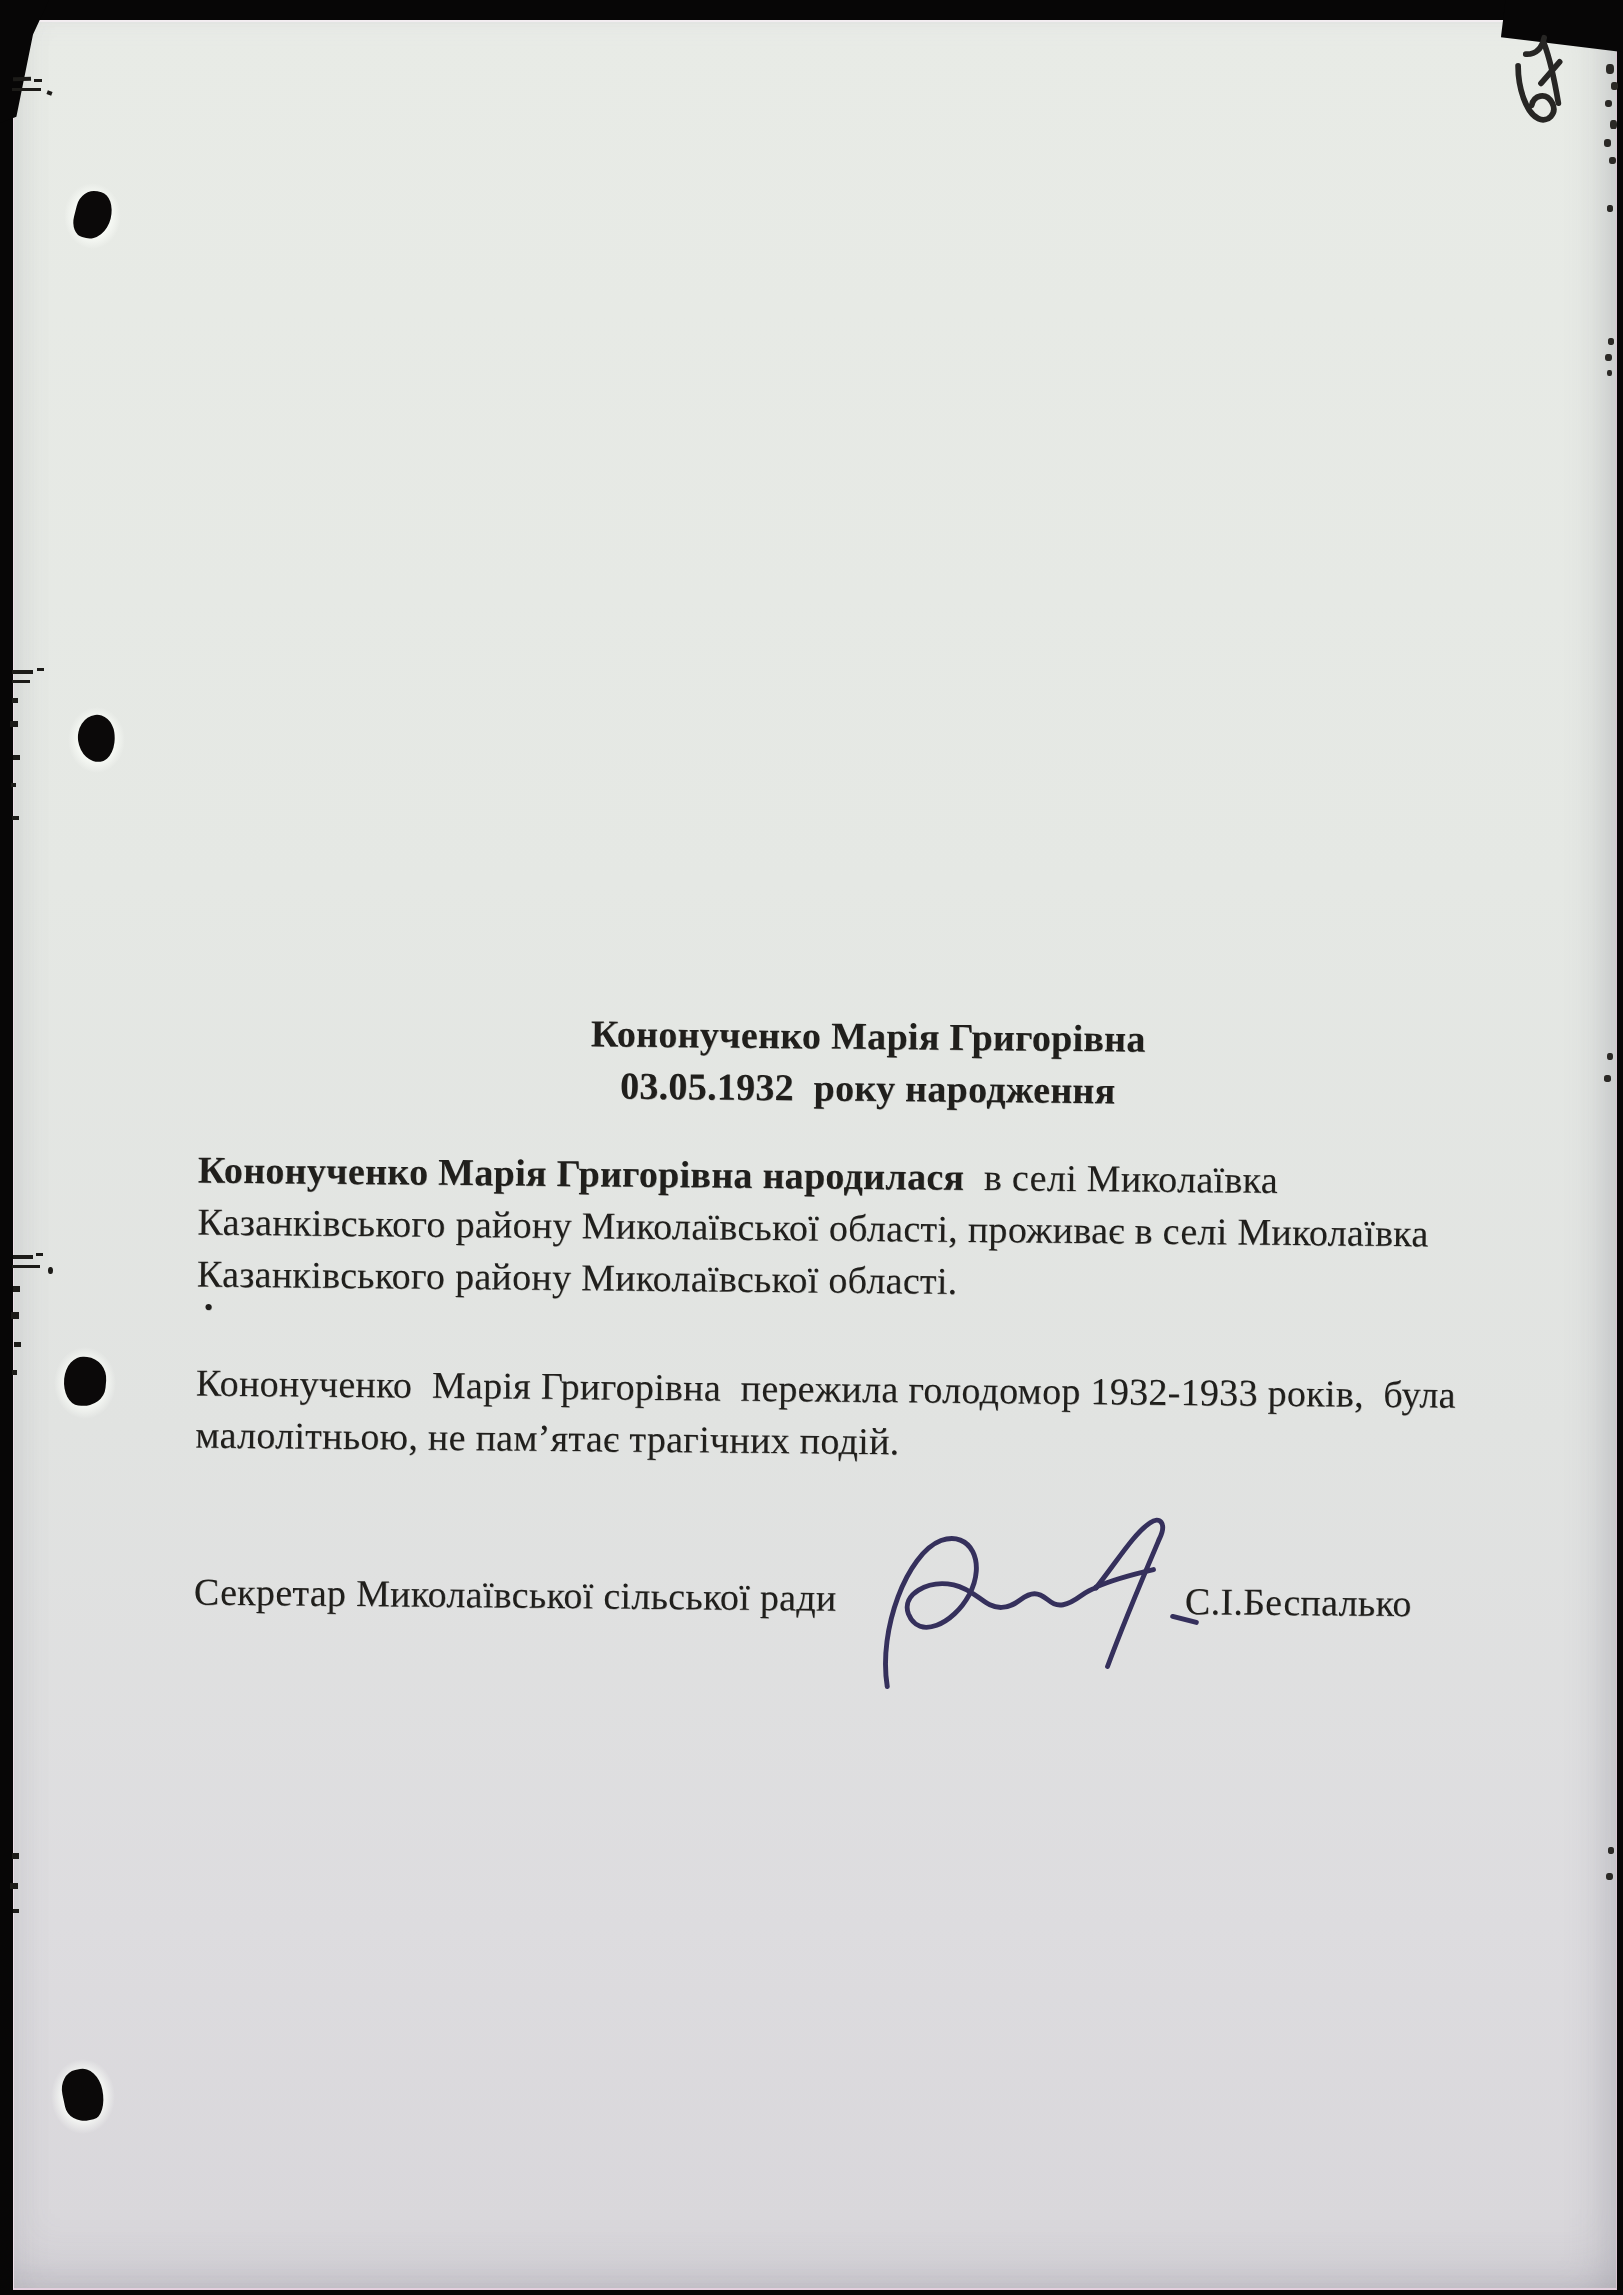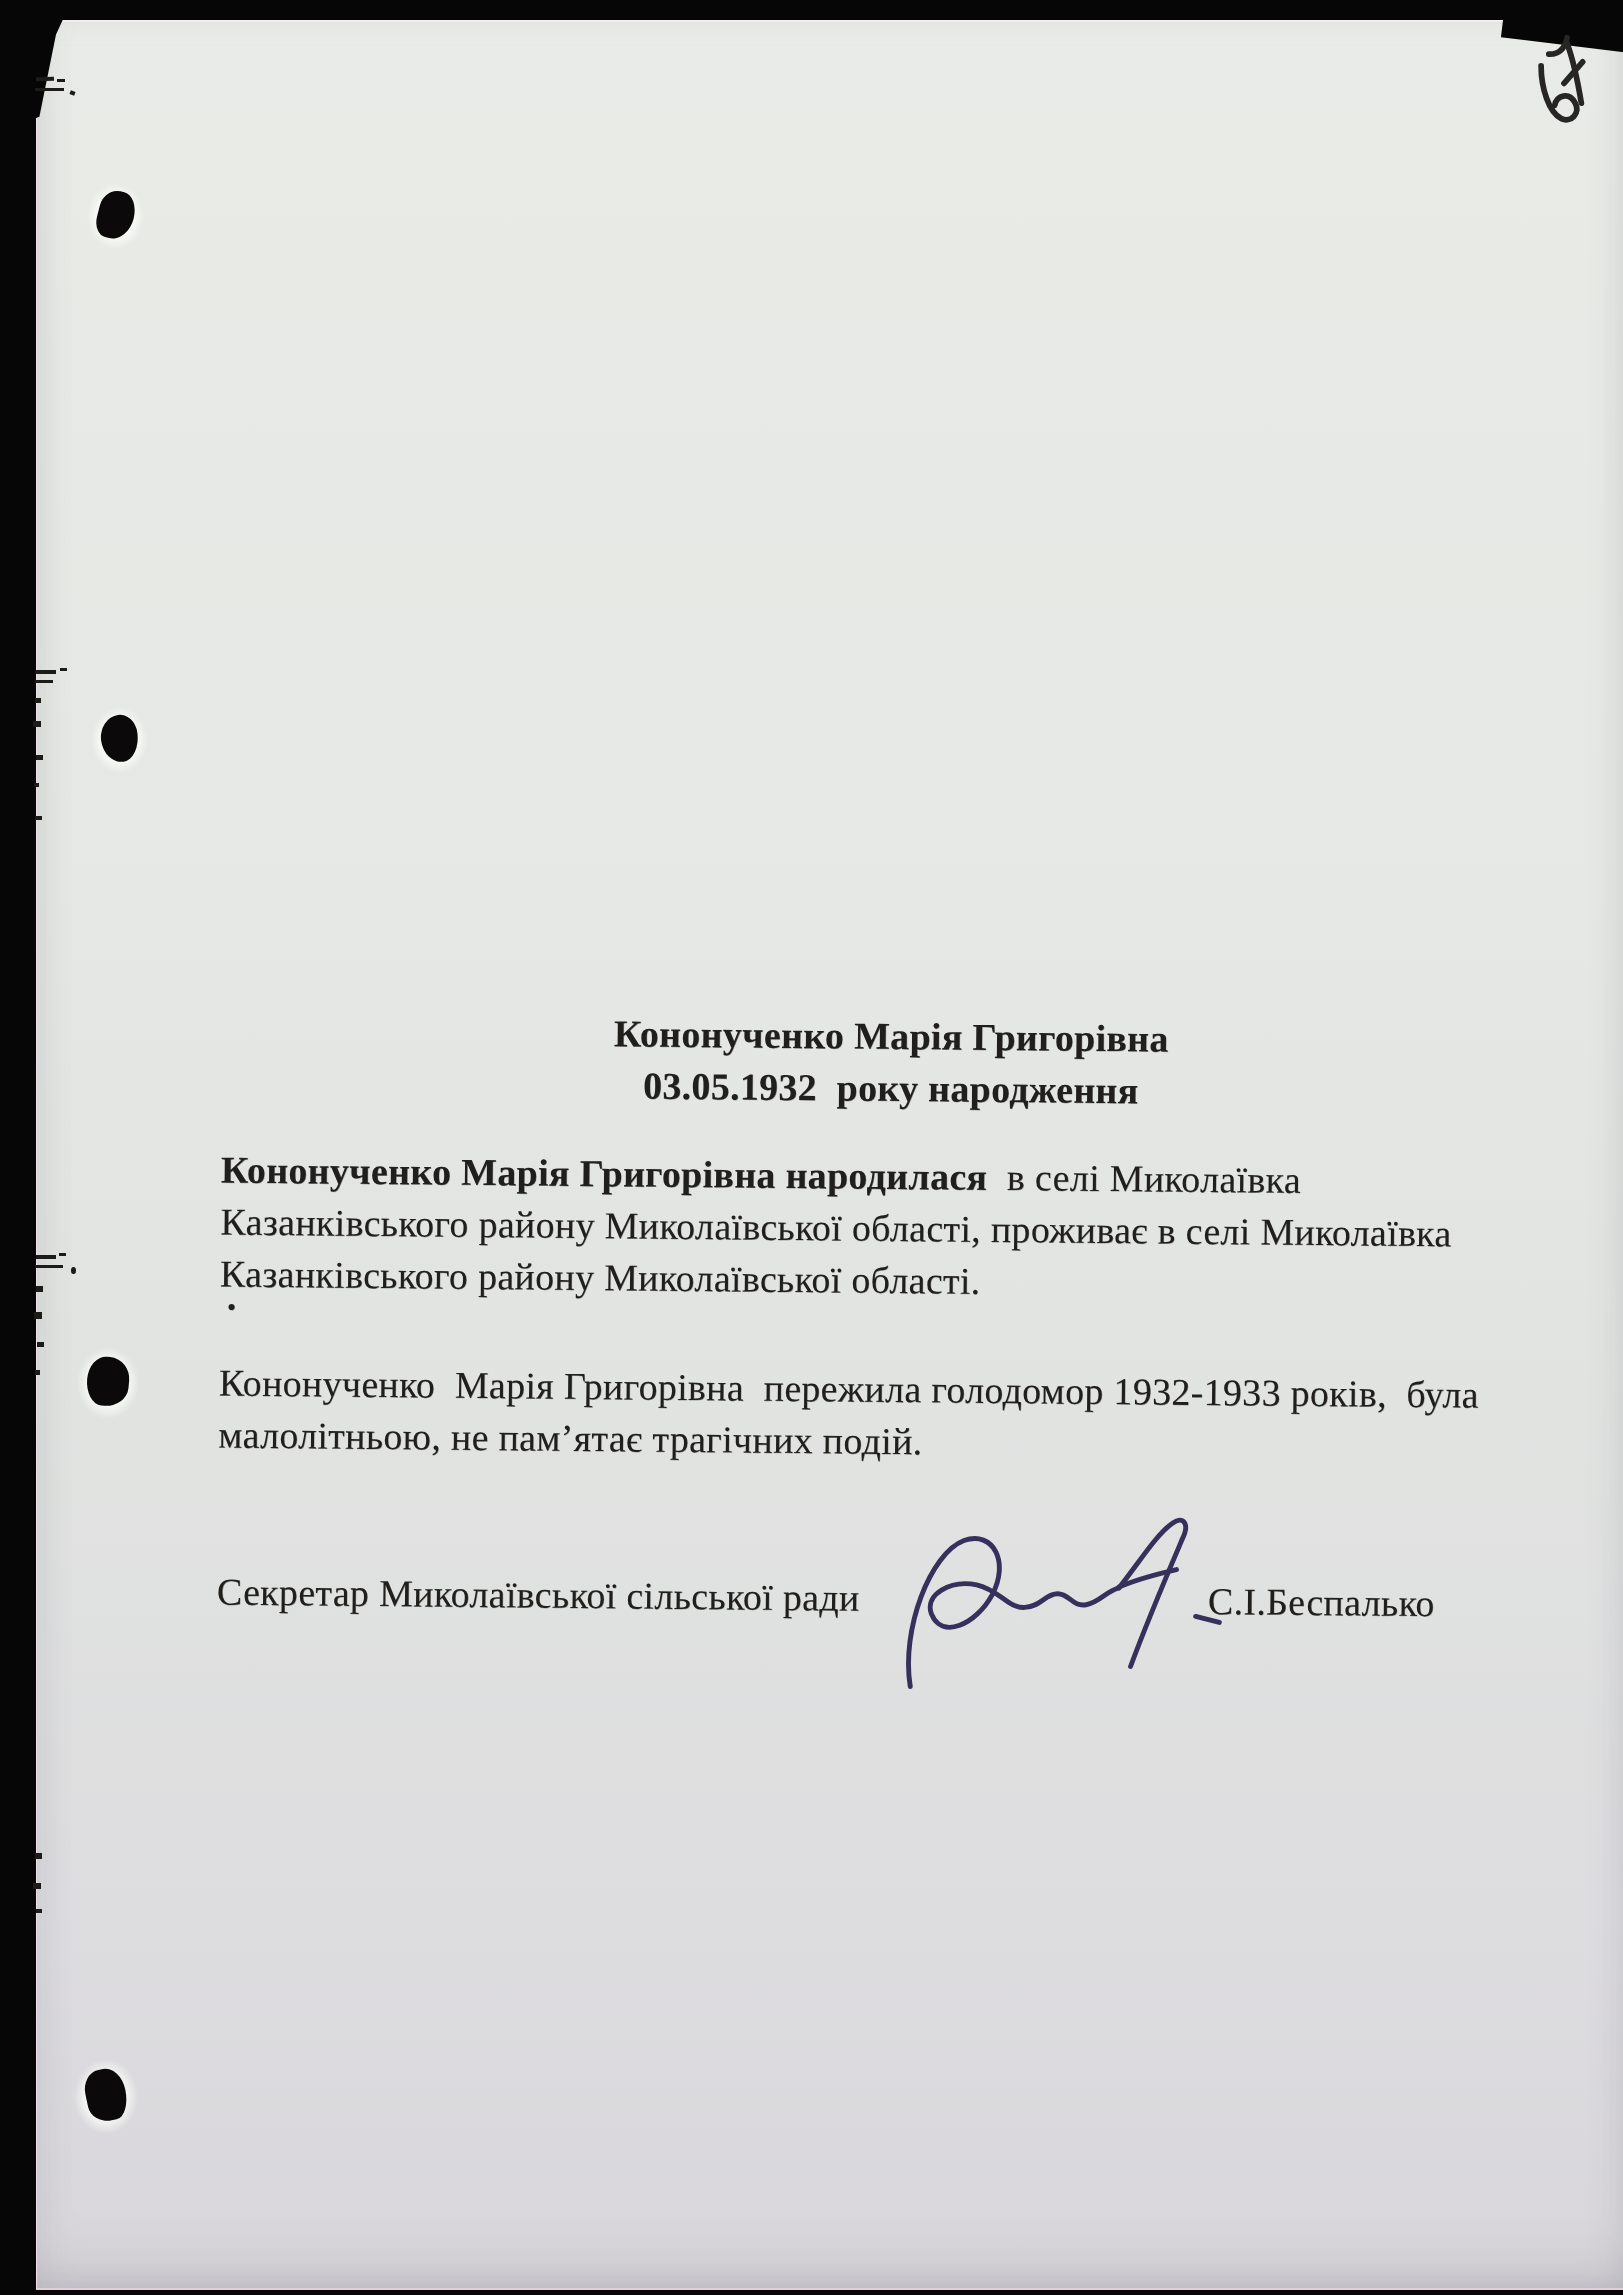"Кононученко Марія Григорівна" .photo { margin-left: 23px -> none }
